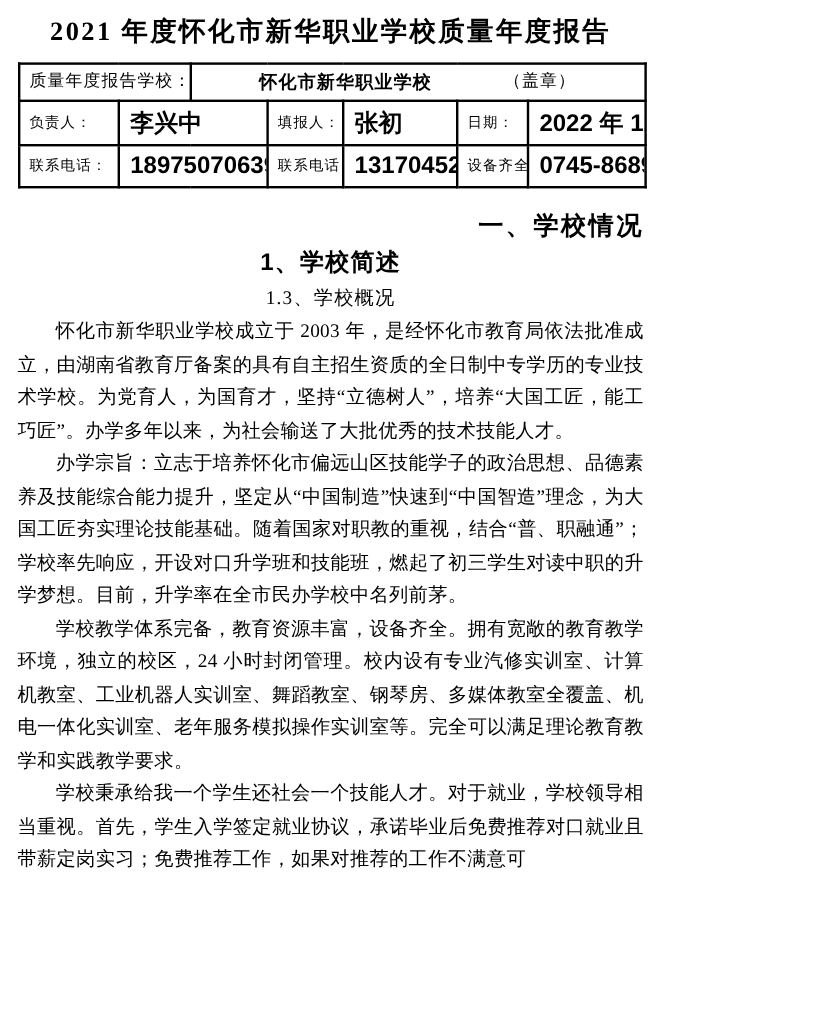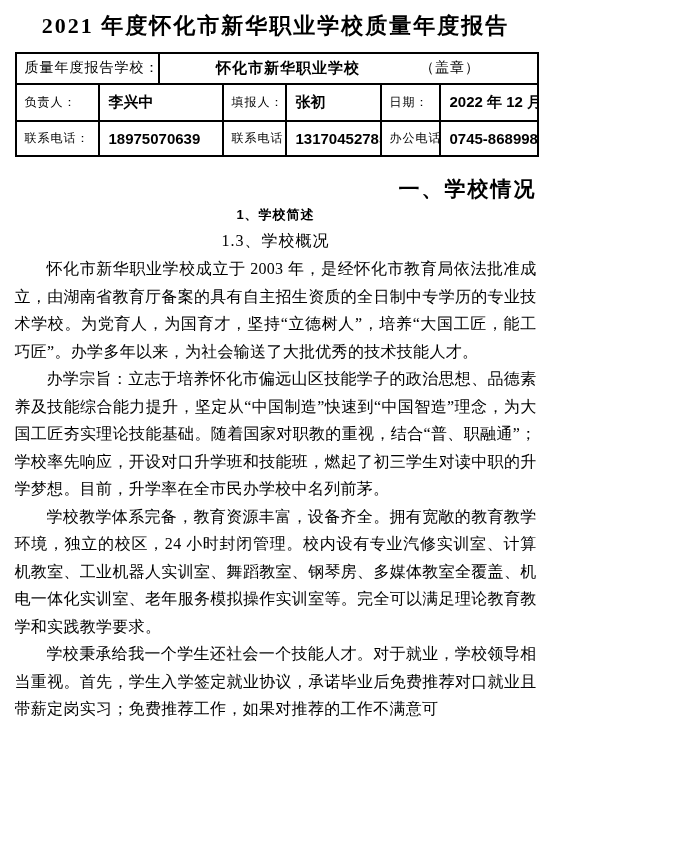"李兴中" td.cell-value { font-size: 15px -> 20px }
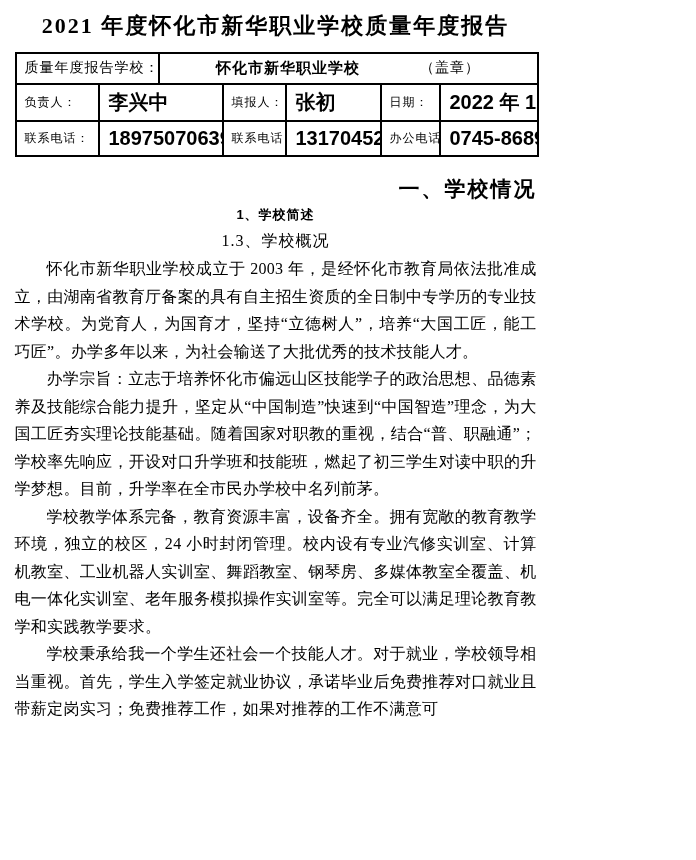"办公电话" td.cell-label { text: 办公电话 -> 设备齐全 }
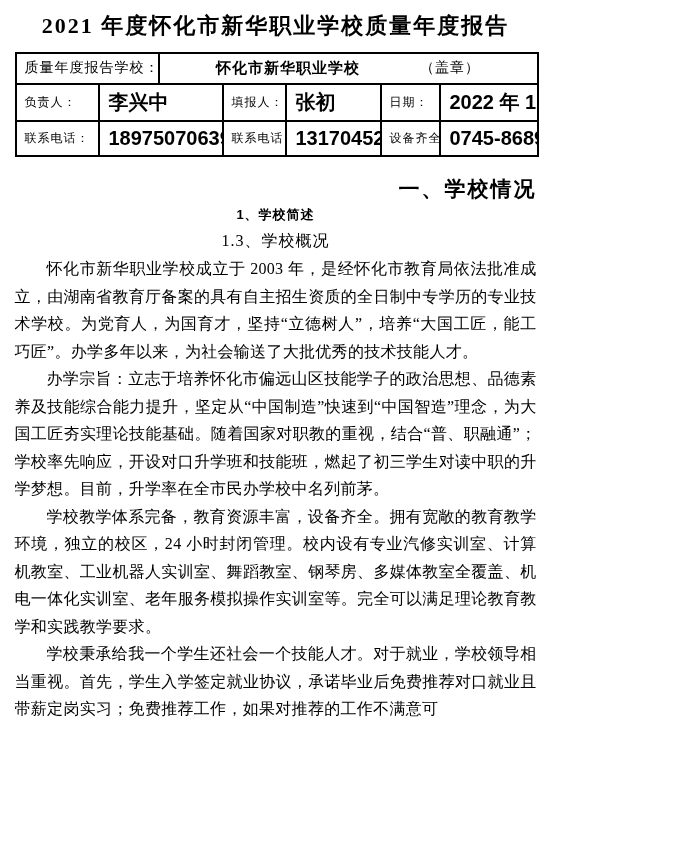"1、学校简述" .heading-2 { font-size: 13px -> 20px }
